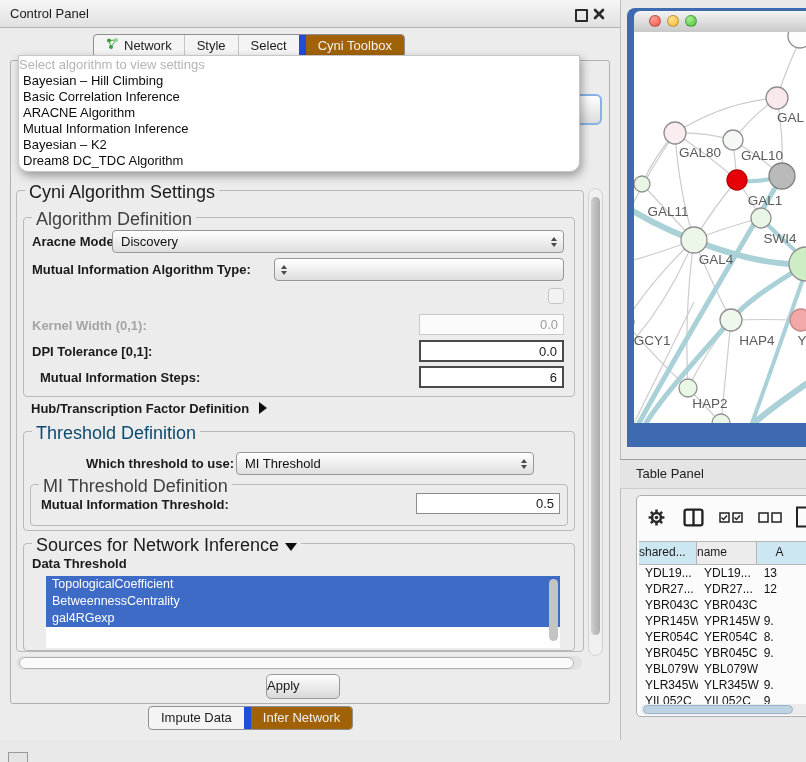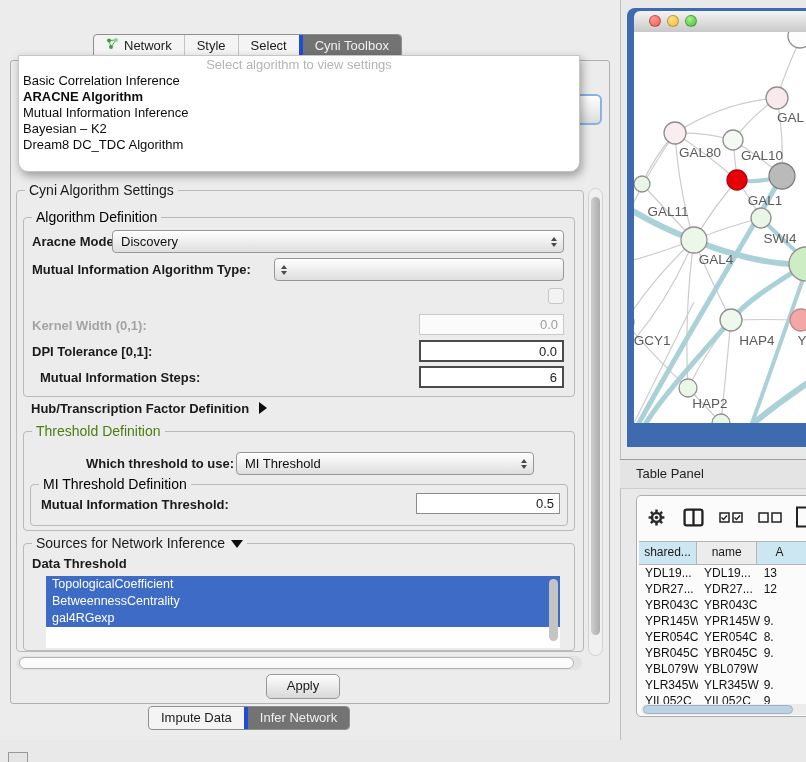"Control Panel" div { html: none -> <div> <span>Control Panel</span> <div></div> <svg> <path></path> </svg> </div> }
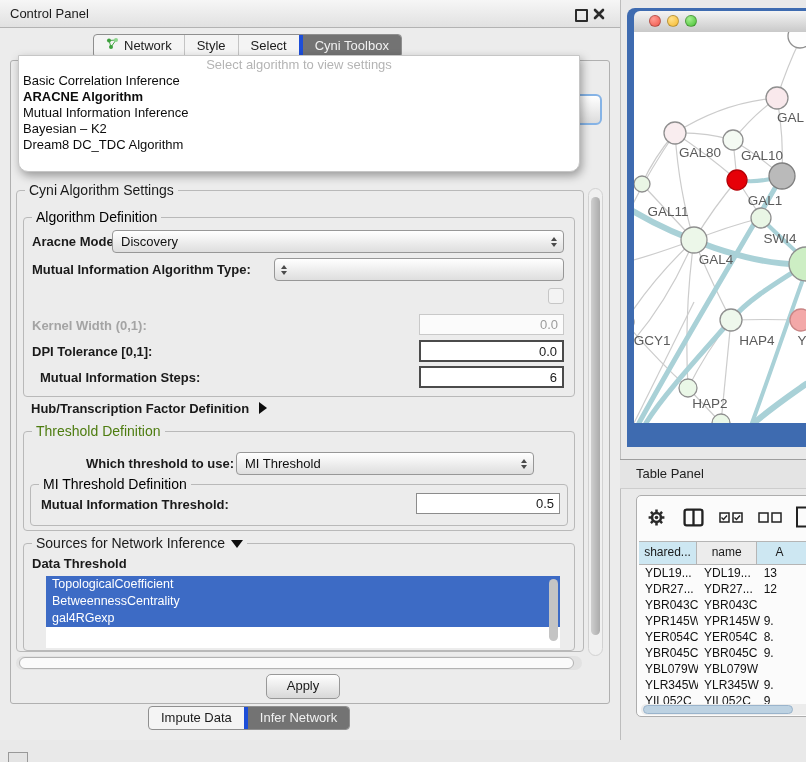"Cyni Toolbox" .tab.sel { background: #737373 -> #a16207; border-left: 4px solid #1d4ed8 -> 7px solid #1d4ed8 }
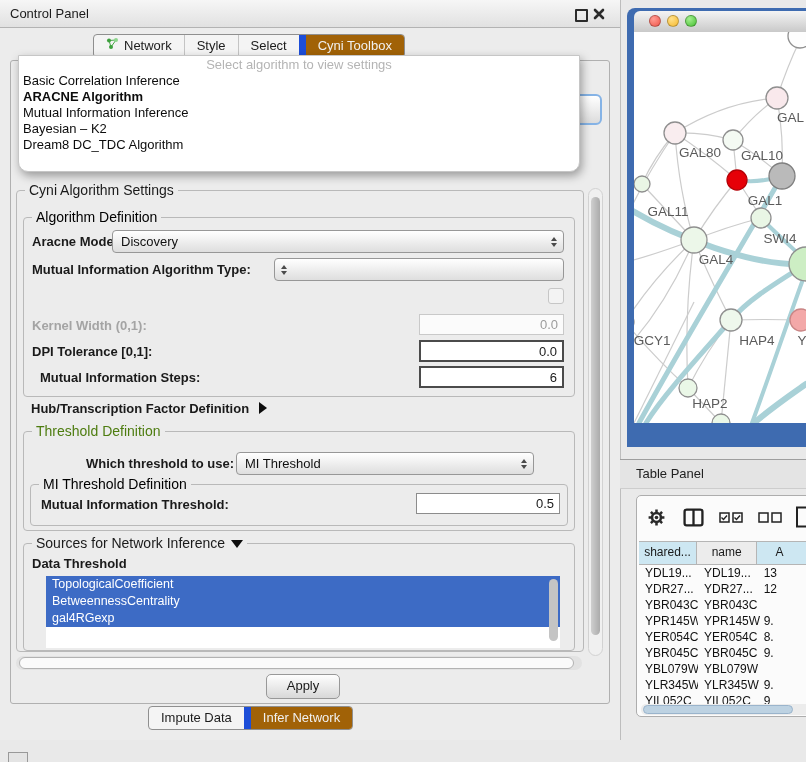"Select algorithm to view settings" .dd-placeholder { text-align: center -> none }
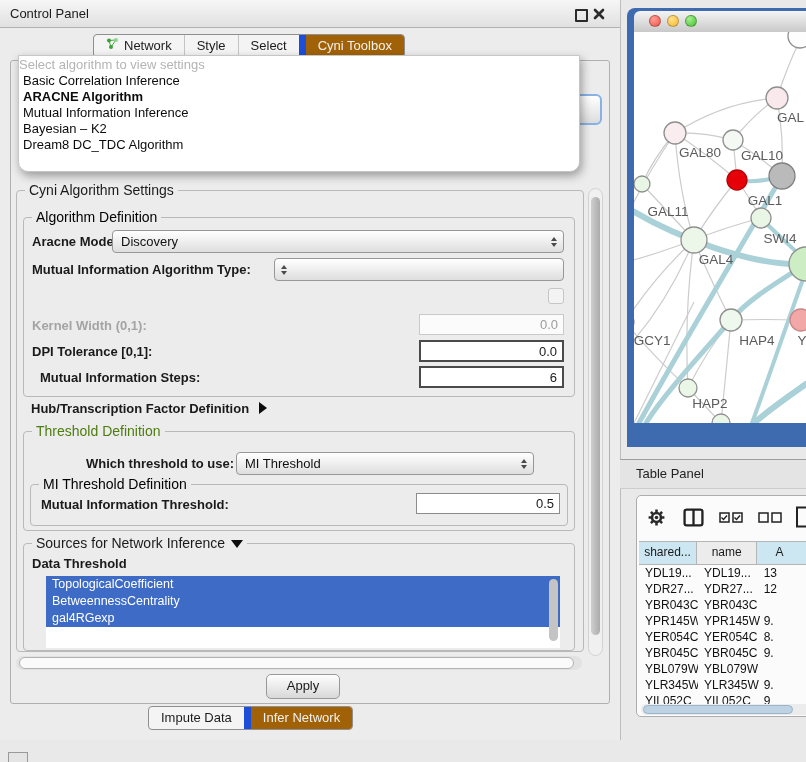"Bayesian – Hill Climbing" div.dd-item { html: none -> <div>Bayesian – Hill Climbing</div> }
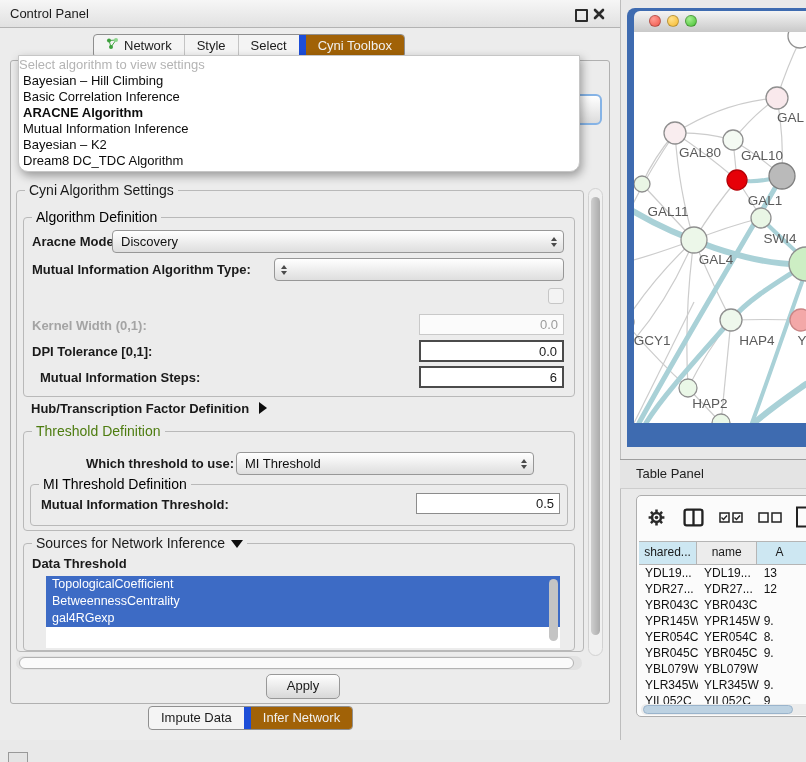"ARACNE Algorithm" .dd-item.selected-algo { font-weight: bold -> normal }
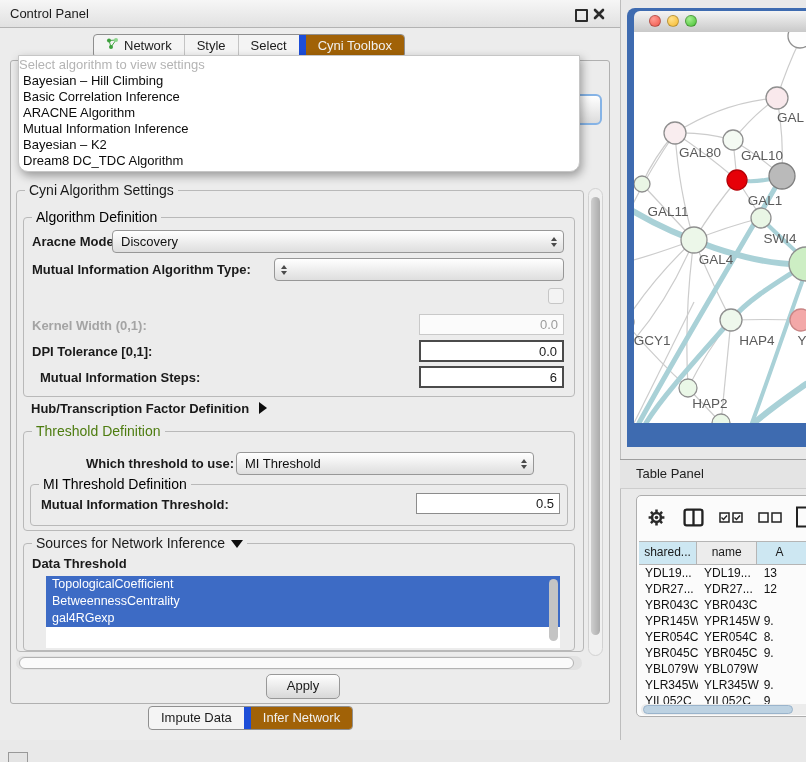"Cyni Algorithm Settings" .gtitle { font-size: 14px -> 18px }
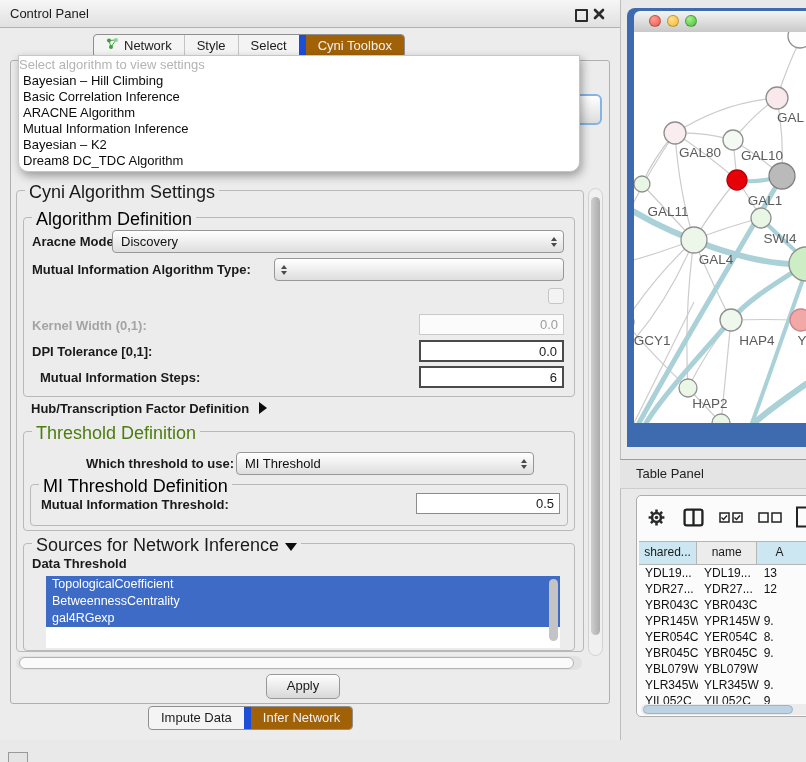"Algorithm Definition" .gtitle.blue { color: #000000 -> #404040 }
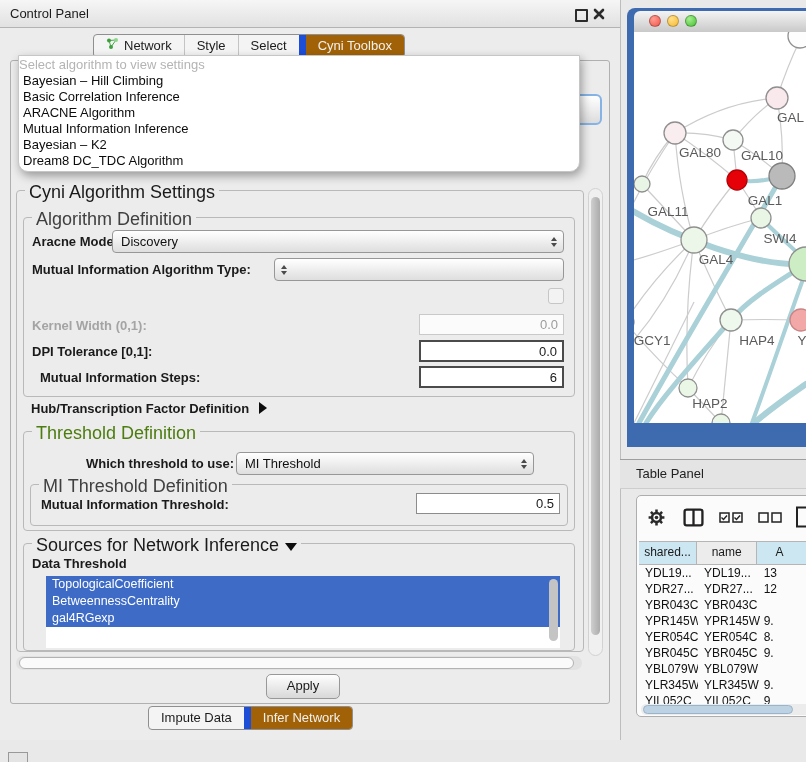"Threshold Definition" .gtitle.green { color: #4d7c0f -> #0c4a6e }
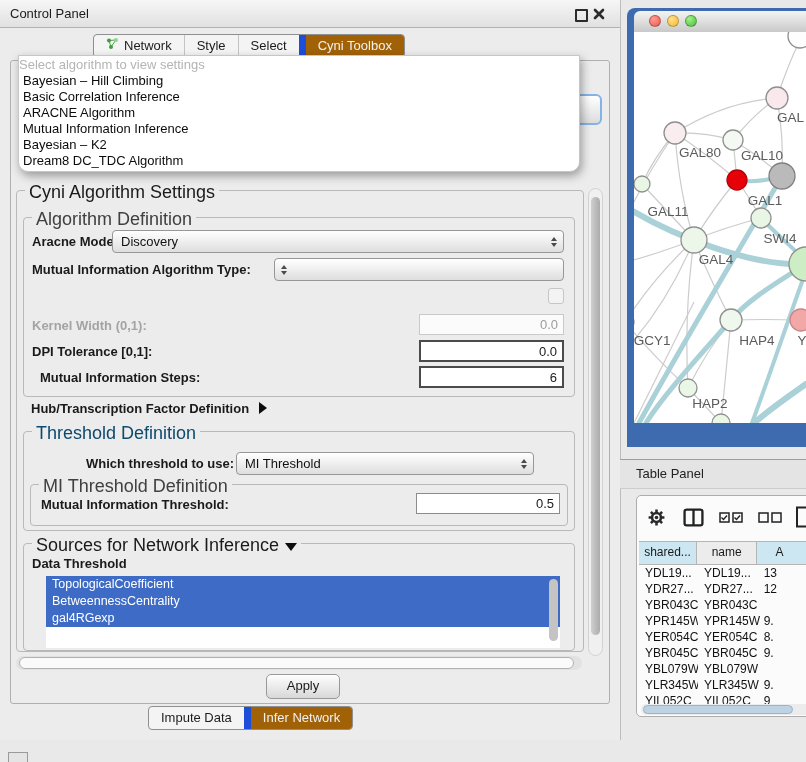"shared..." .th { text-align: center -> left }
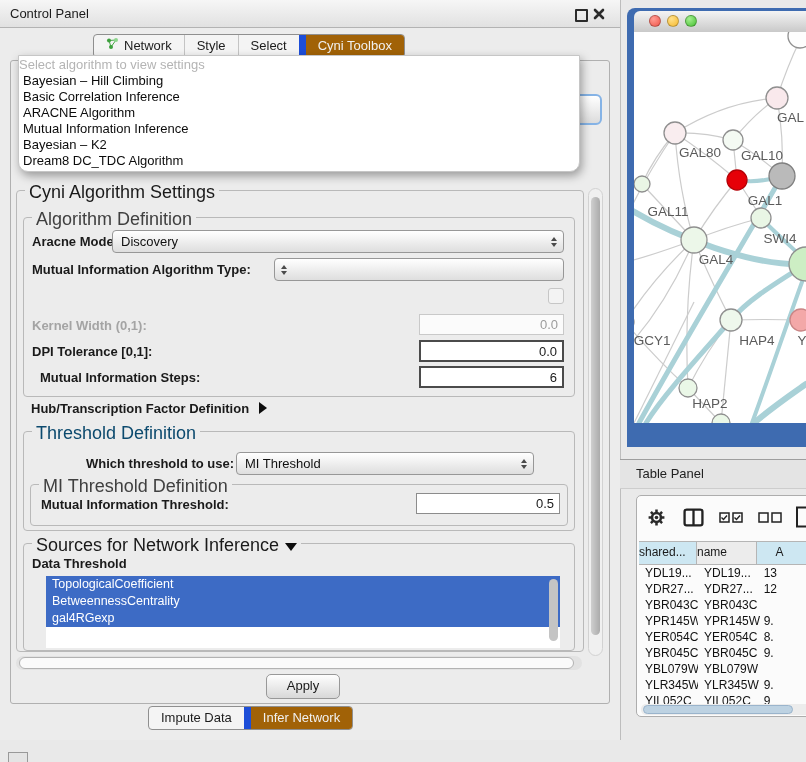"Apply" .mac-btn { text-align: center -> left }
